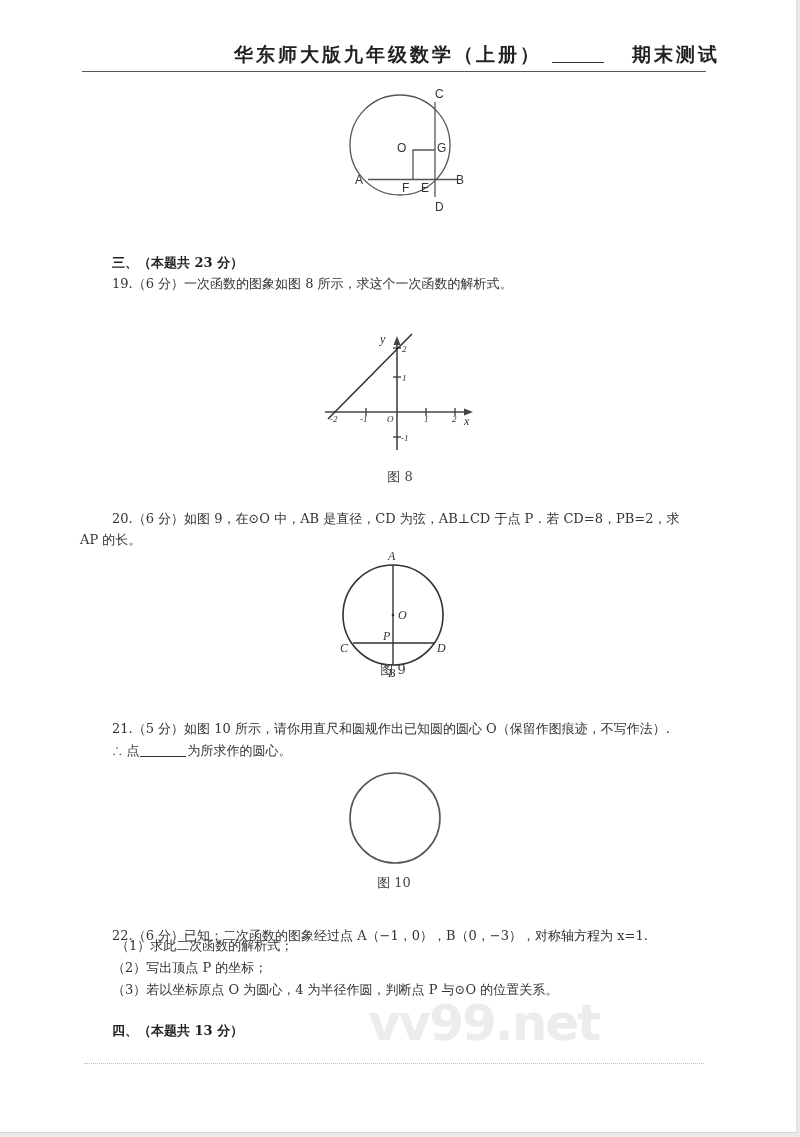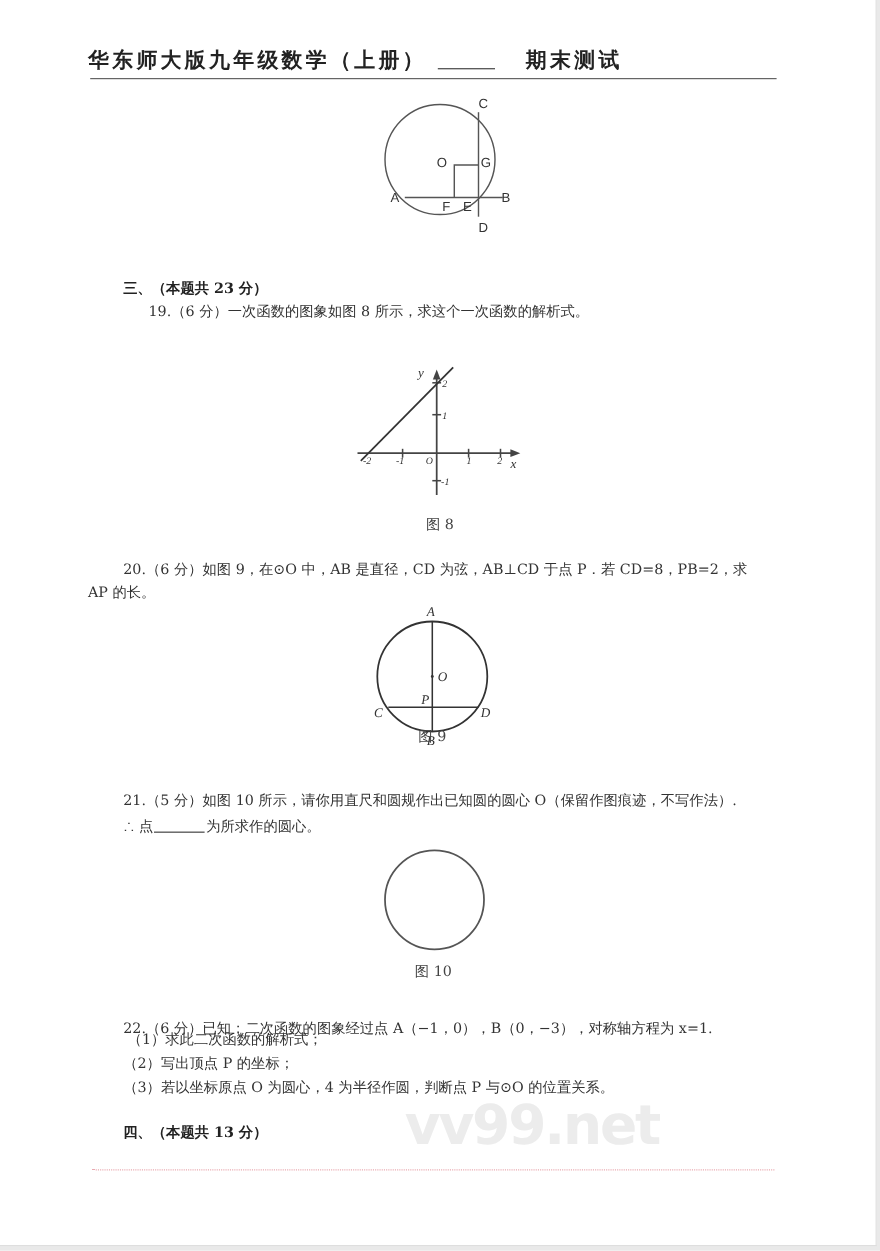"华东师大版九年级数学（上册） 期末测试" .header-title { text-align: left -> right }
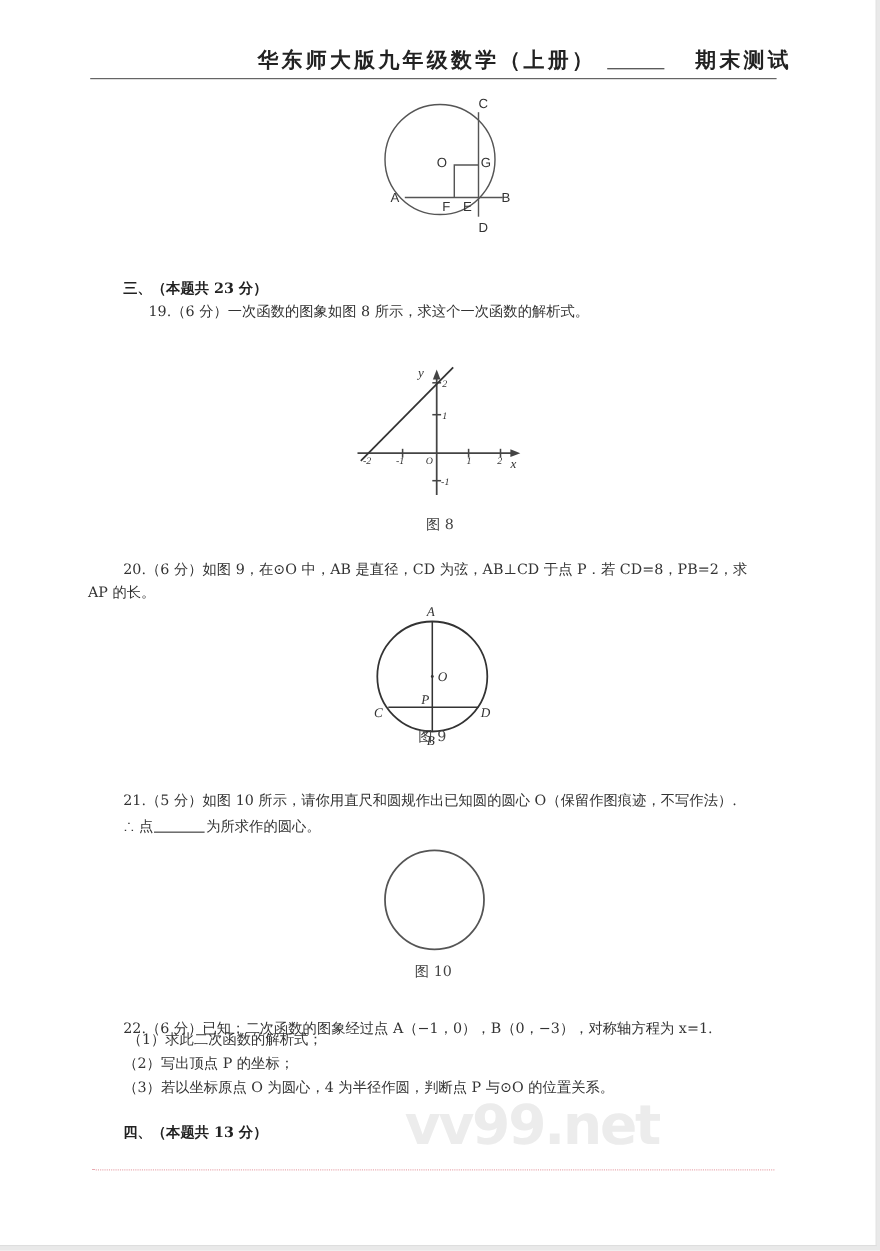"19.（6 分）一次函数的图象如图 8 所示，求这个一次函数的解析式。" div.txt { margin-left: 23px -> none }
